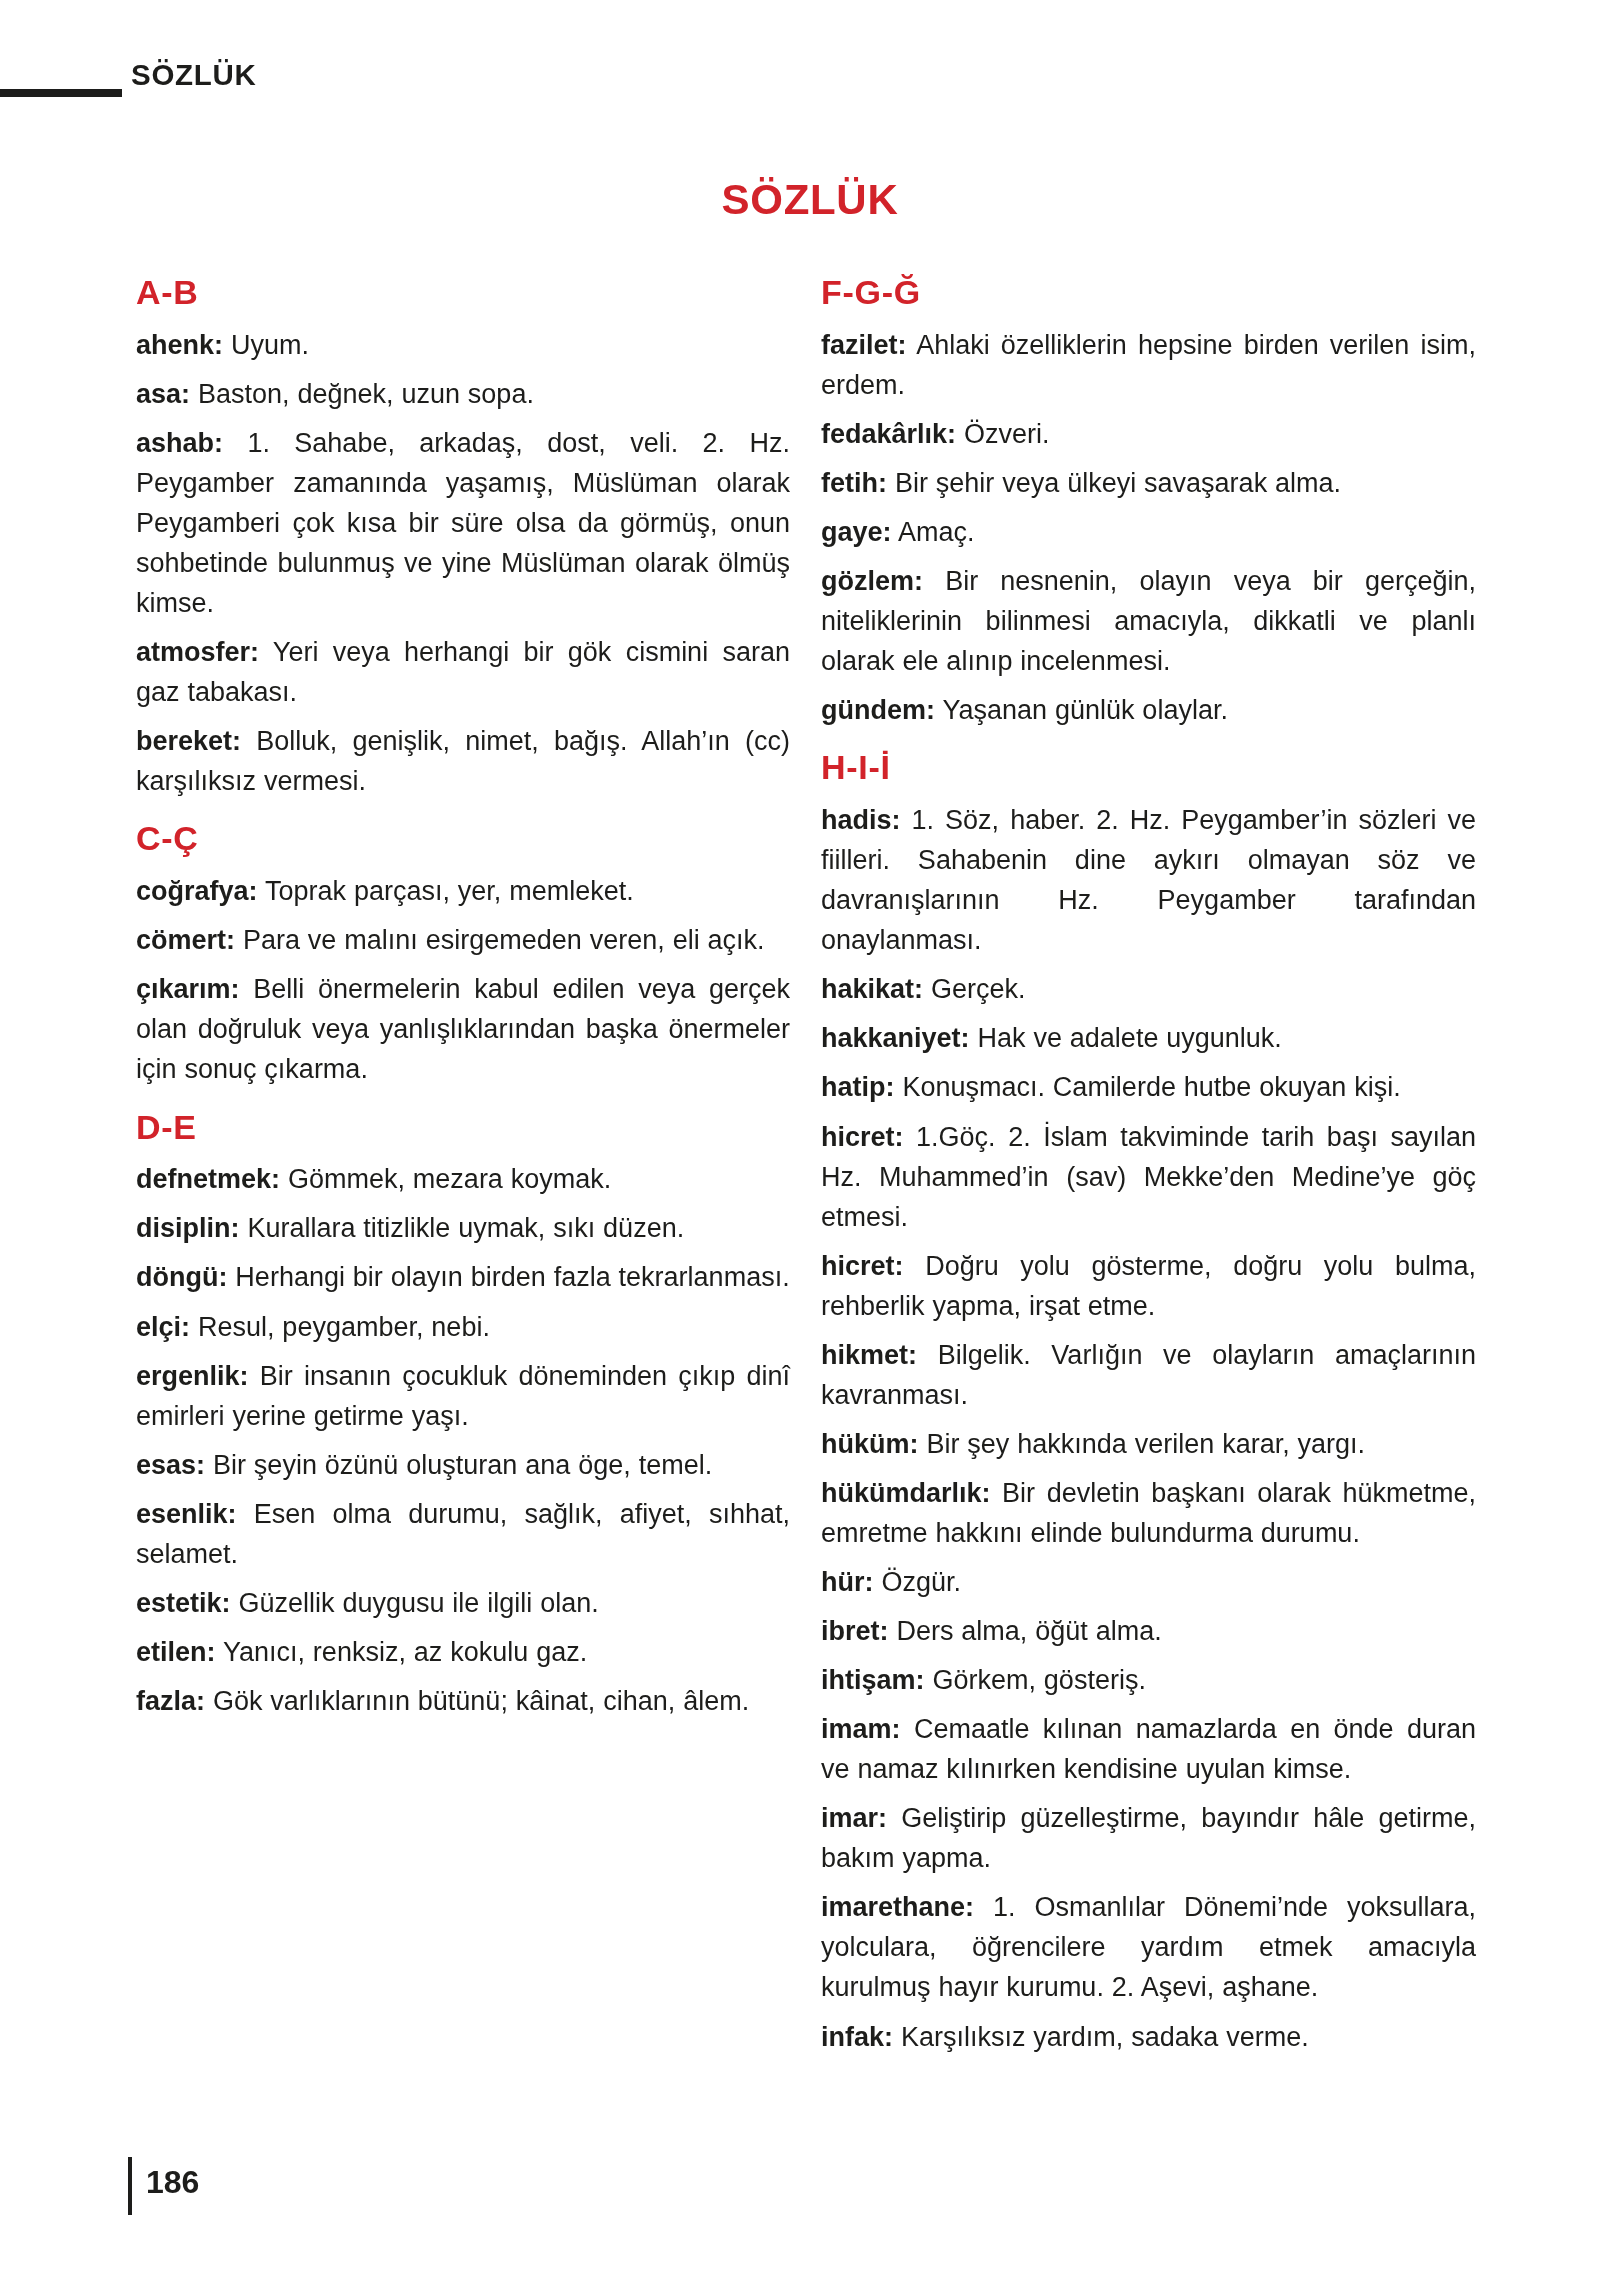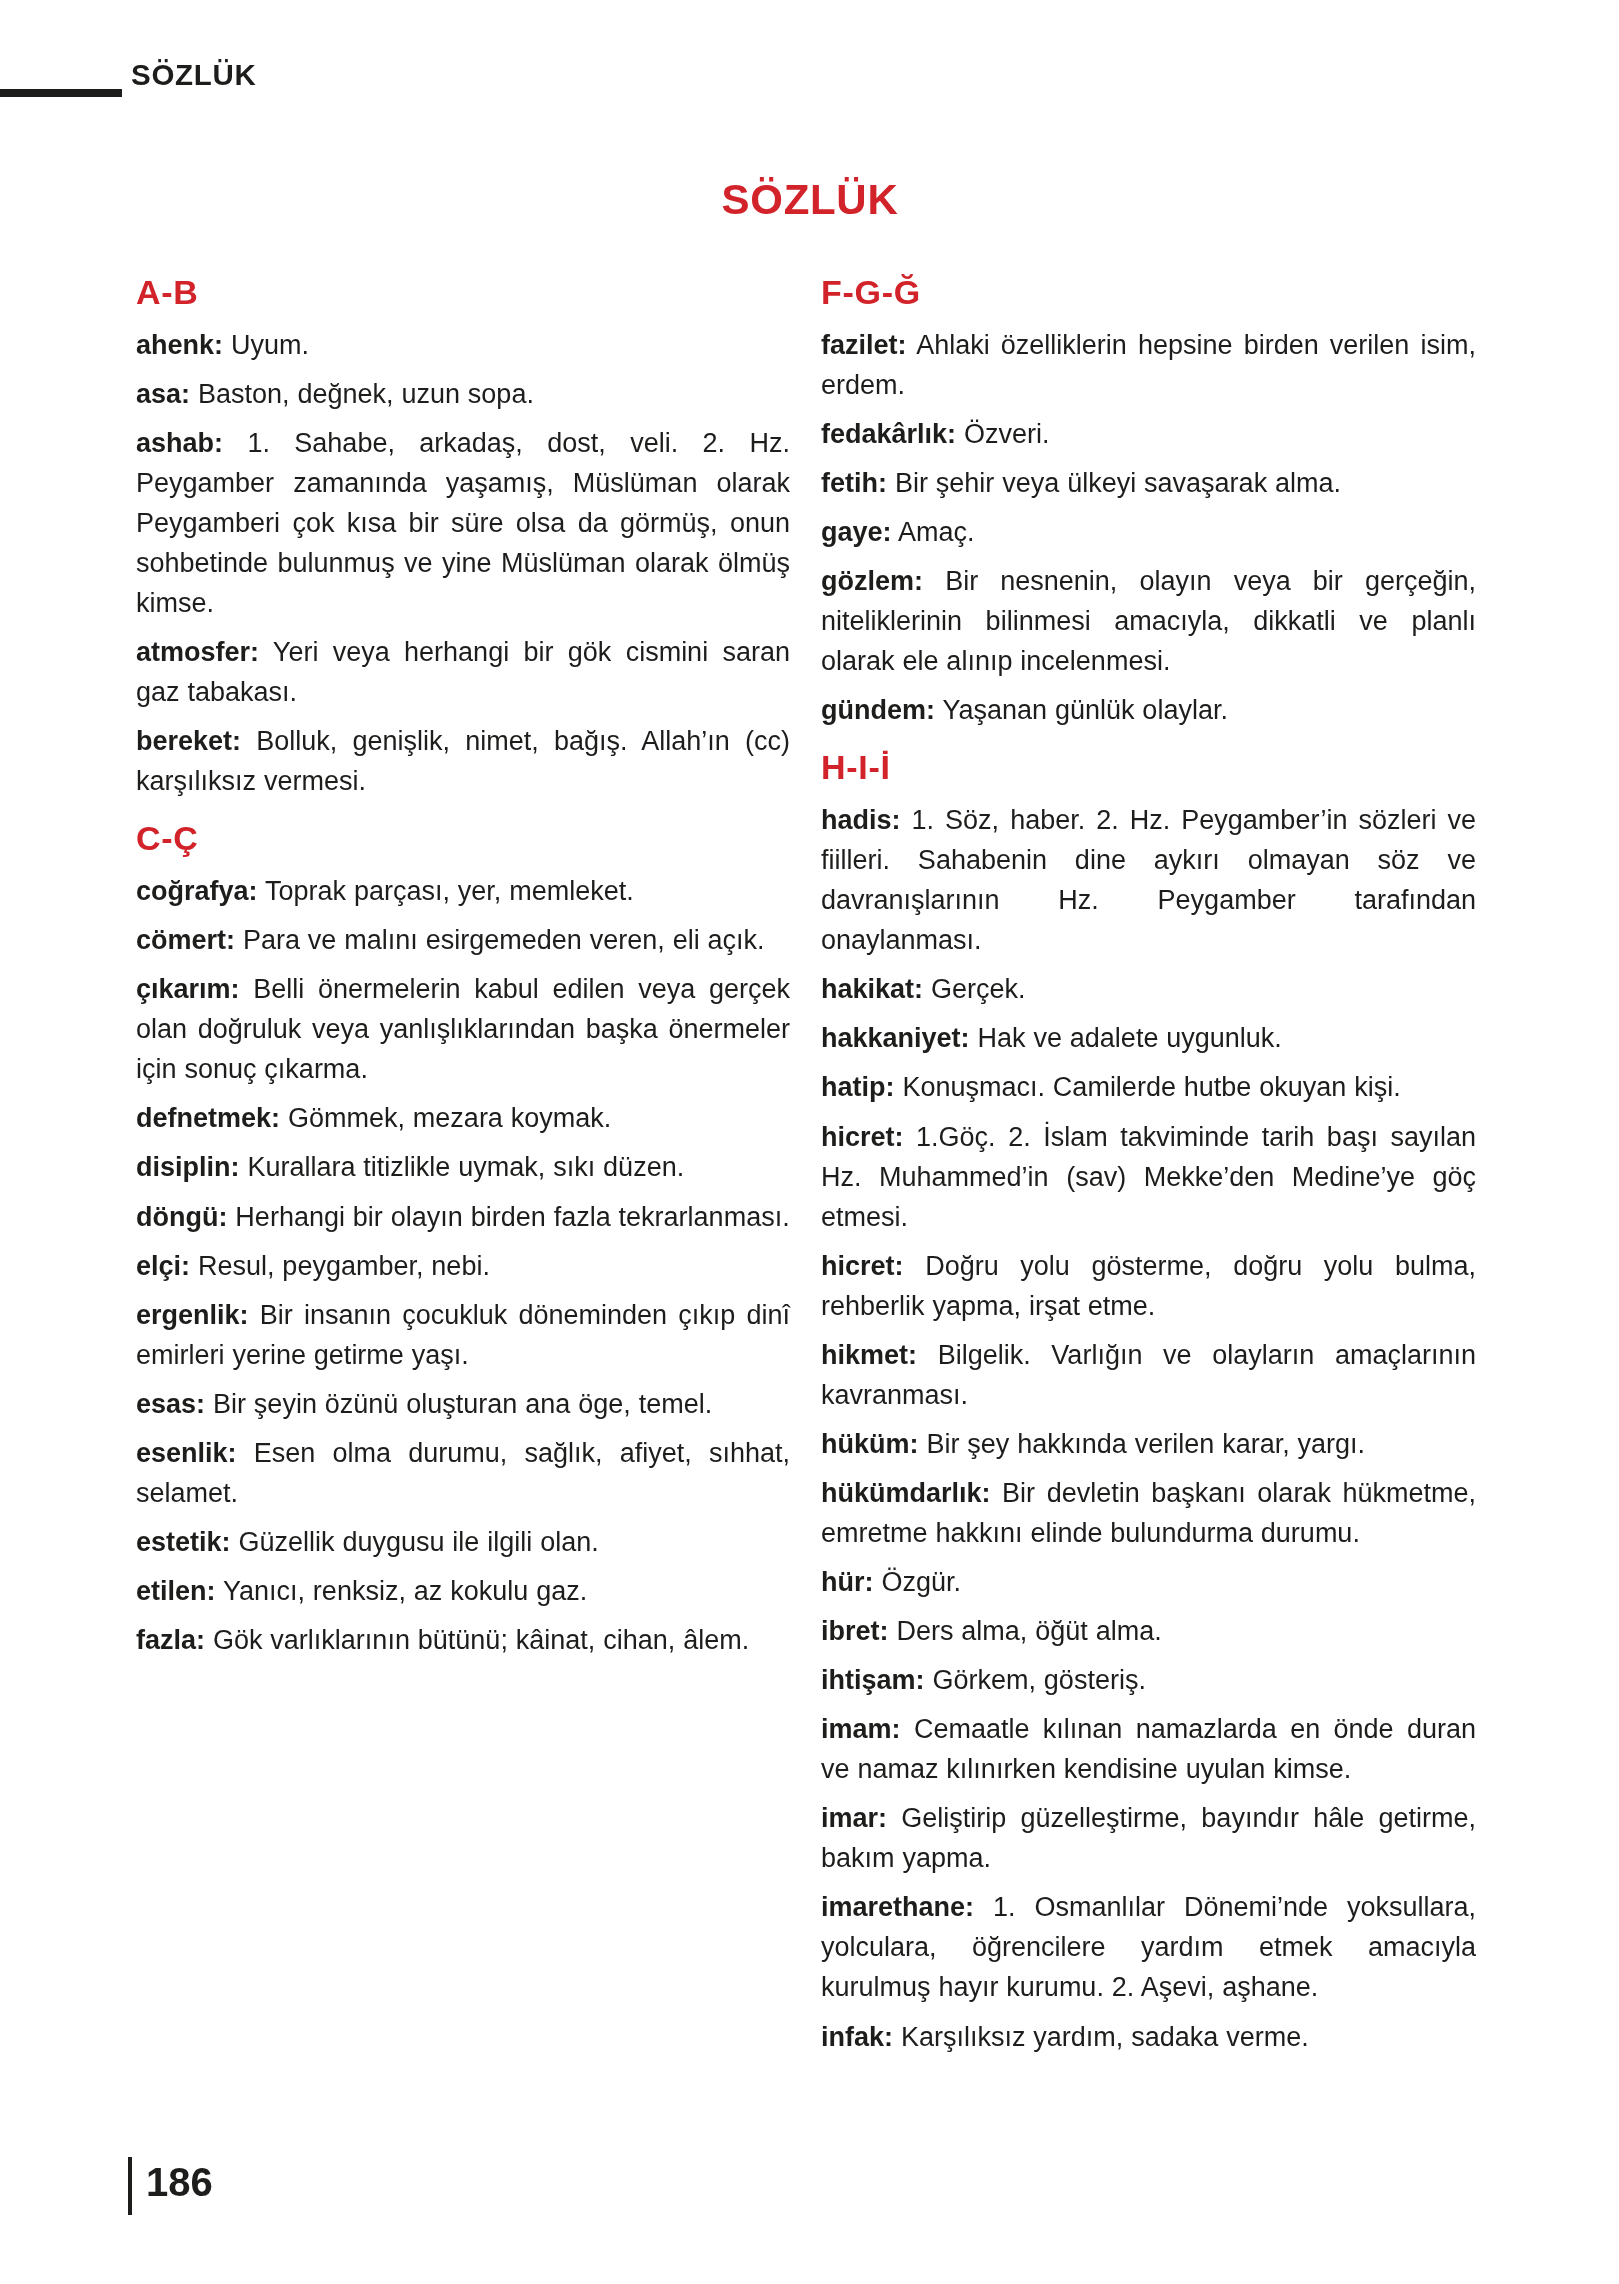"D-E" h2.section-heading { html: none -> <h2>D-E</h2> }
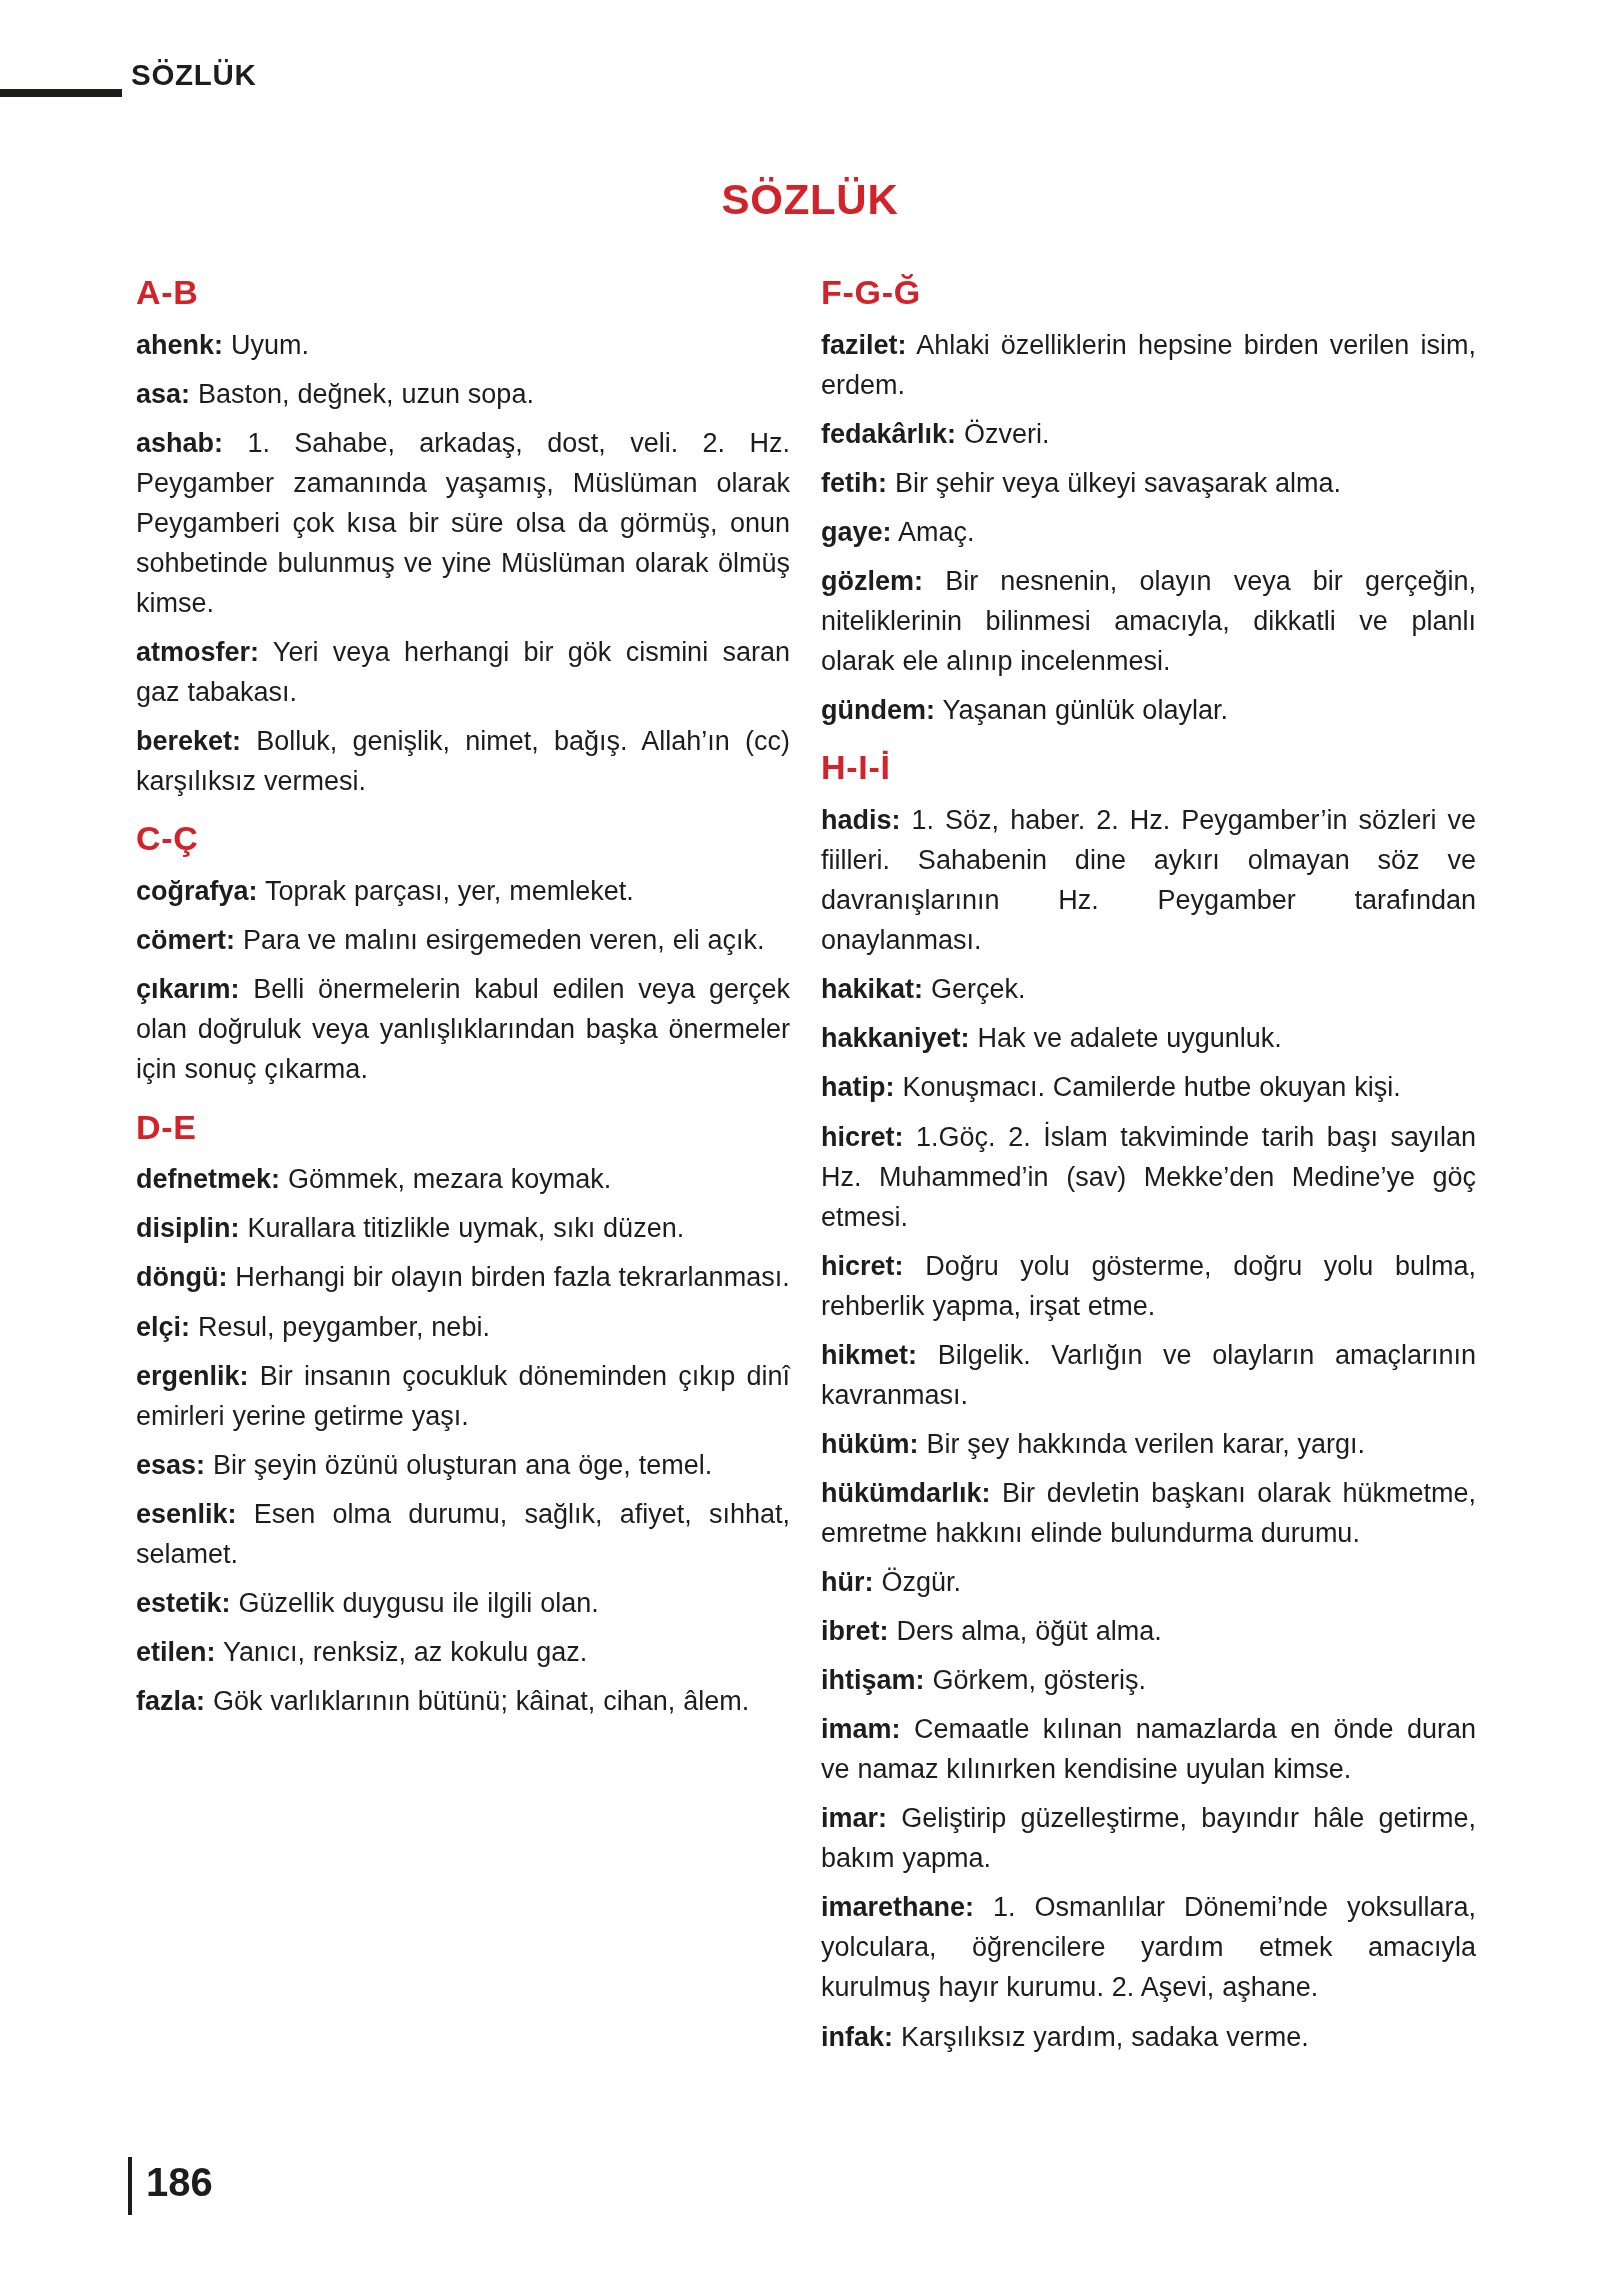"186" .page-number { font-size: 40px -> 32px }
